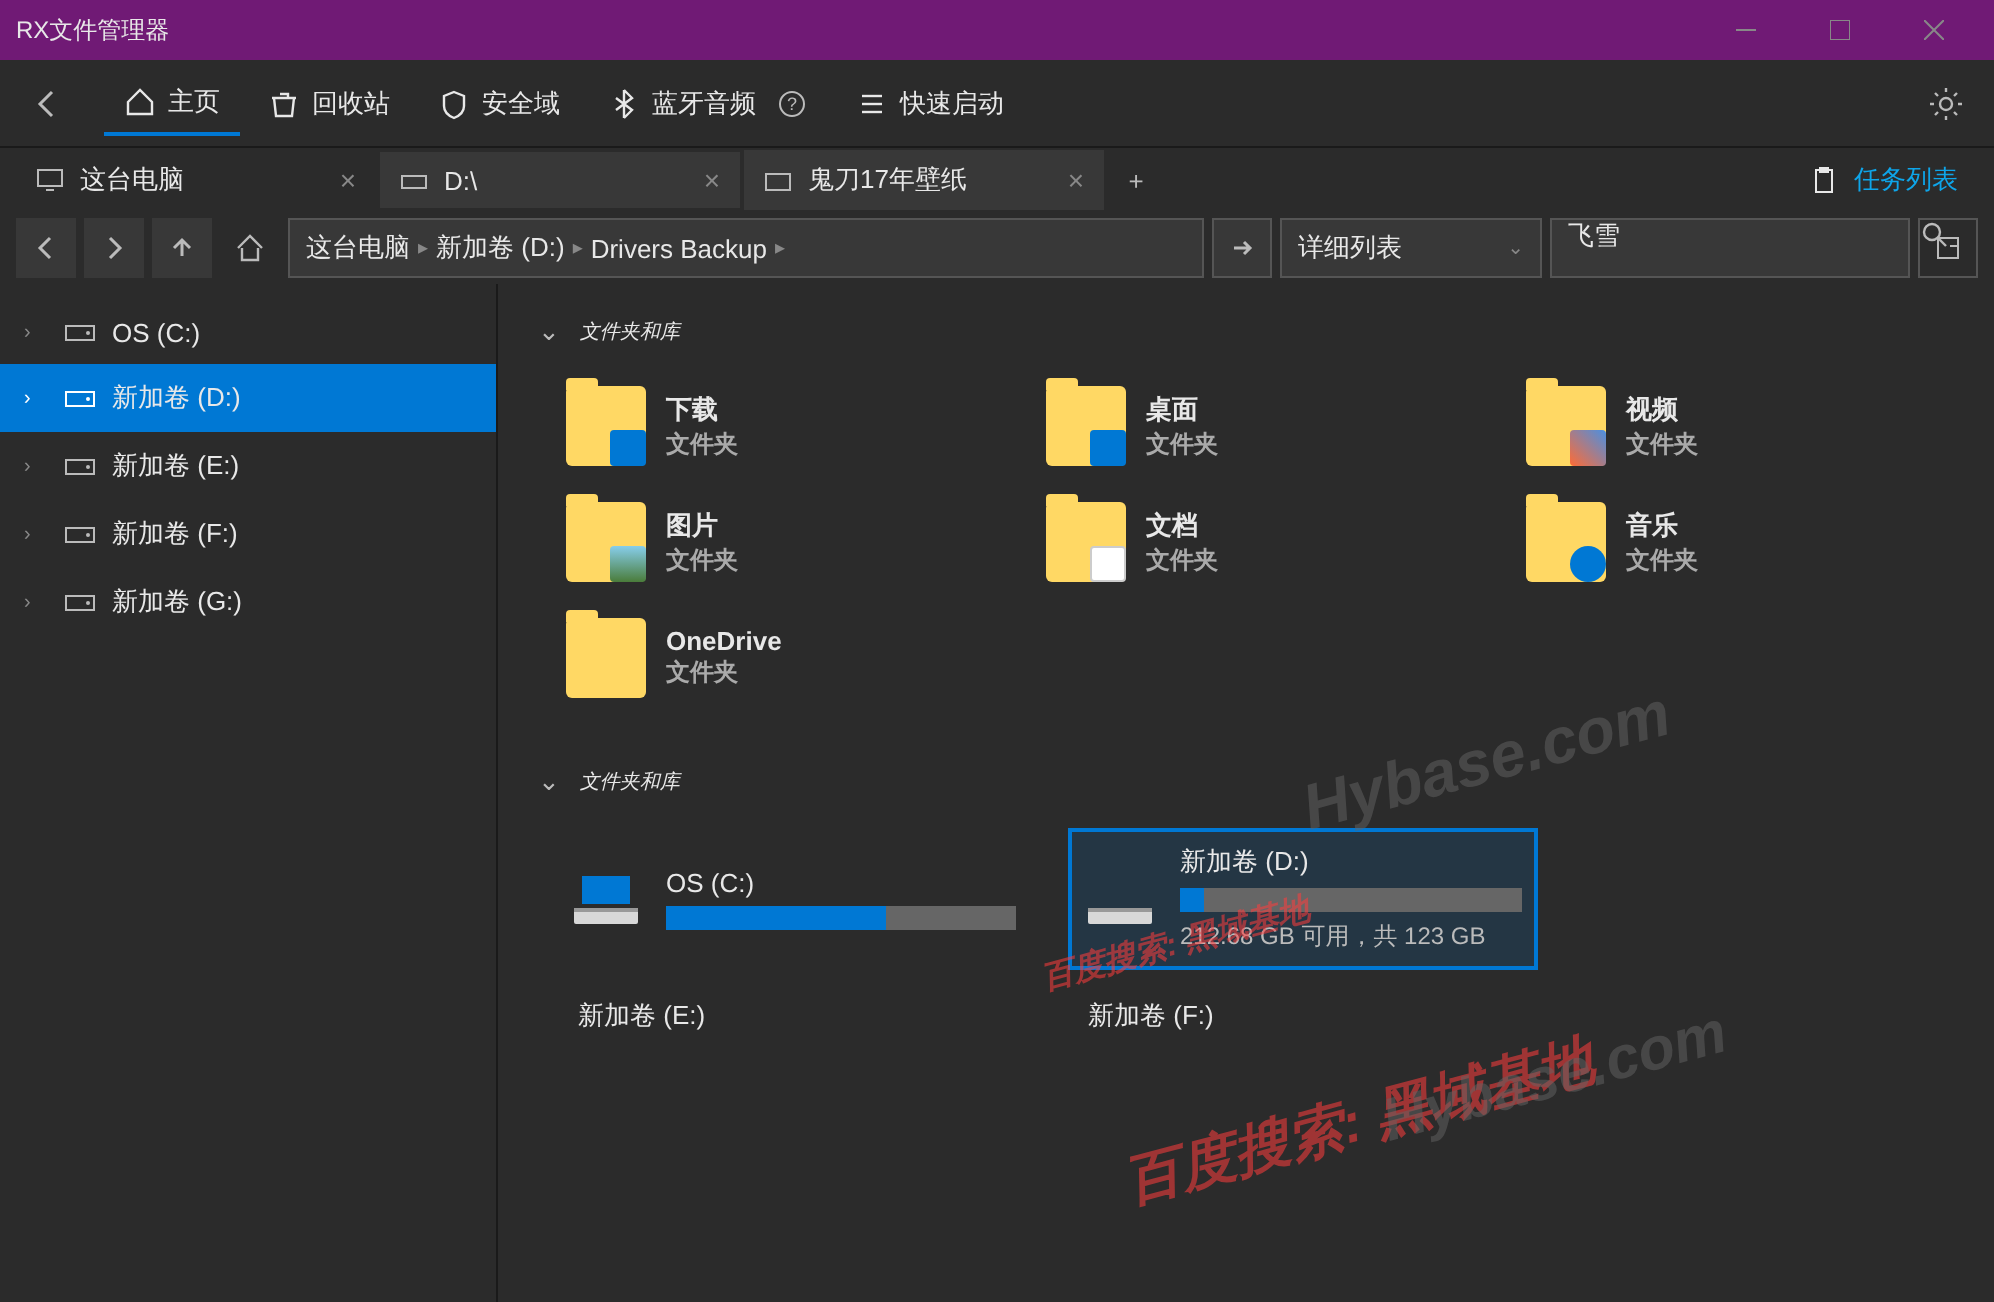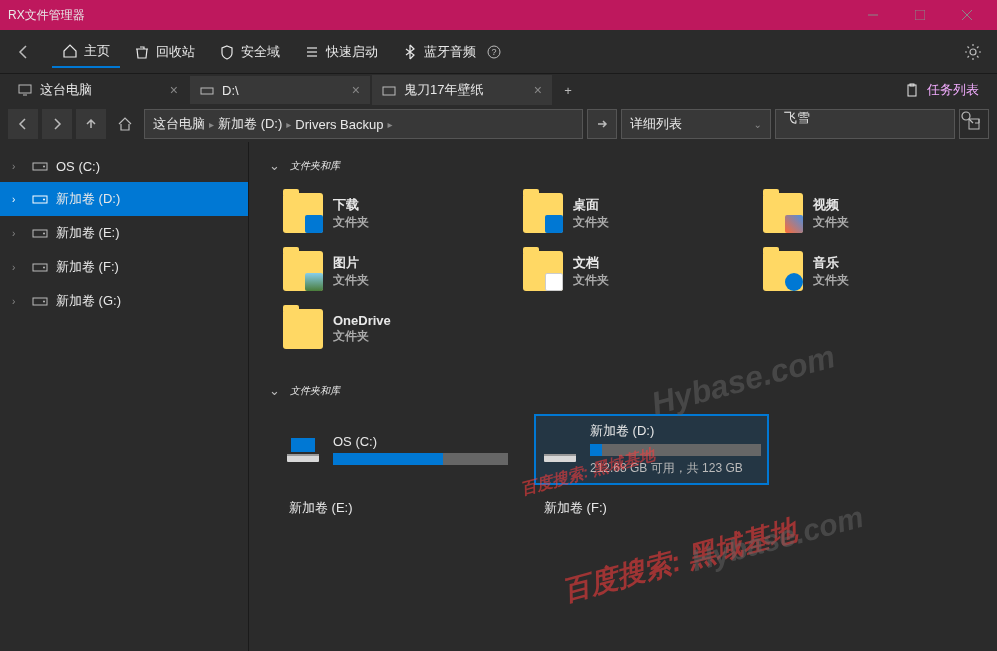"RX文件管理器" .titlebar { background: #be185d -> #701a75 }
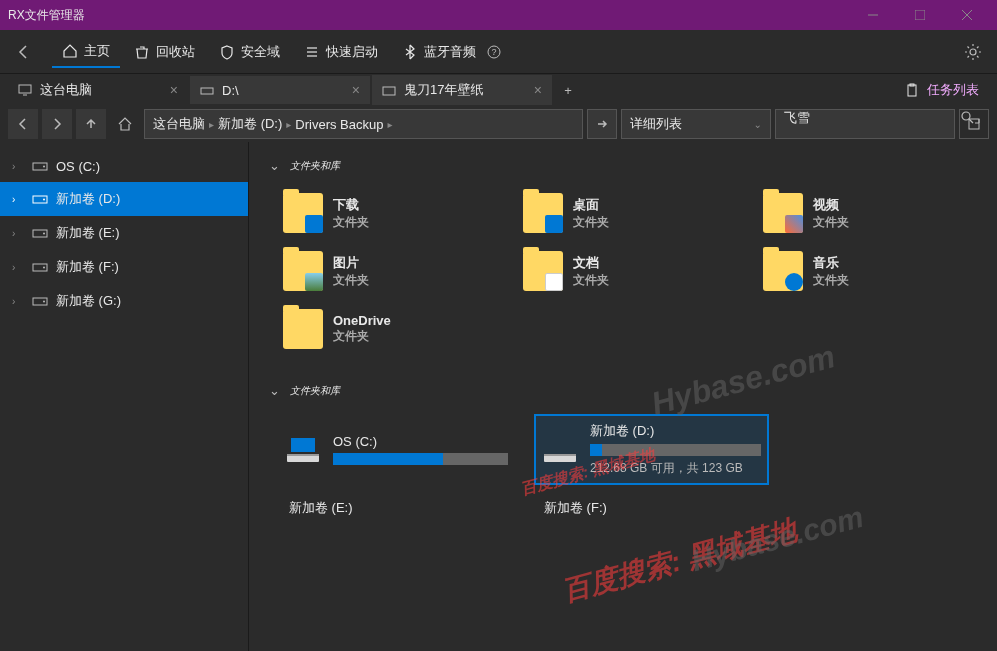"快速启动" div.menu-item { order: before "蓝牙音频" -> after "蓝牙音频" }
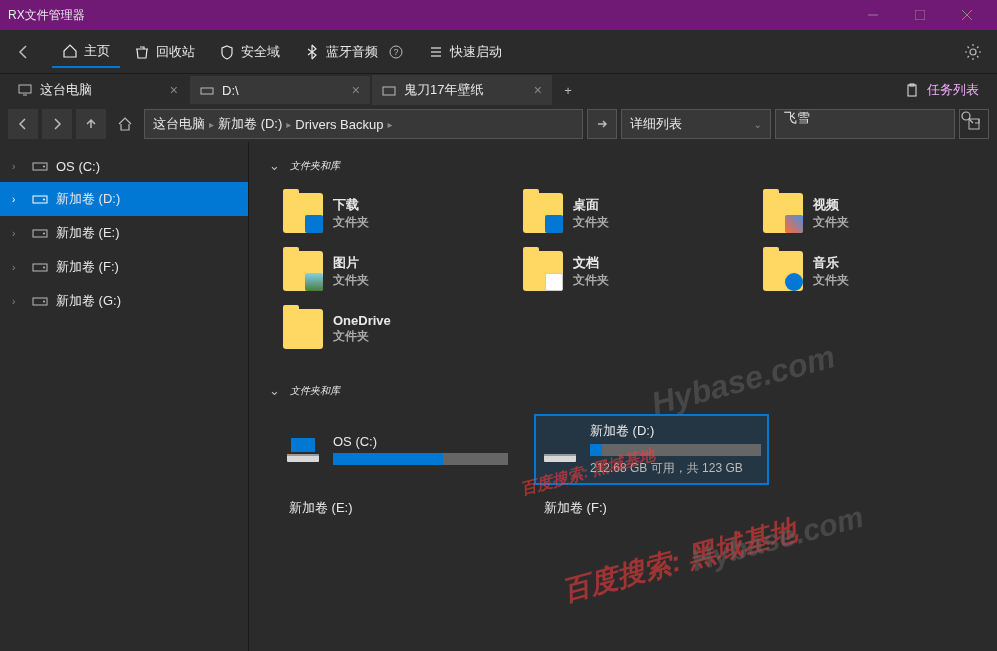"任务列表" .tasklist-btn { color: #f0abfc -> #0ea5e9 }
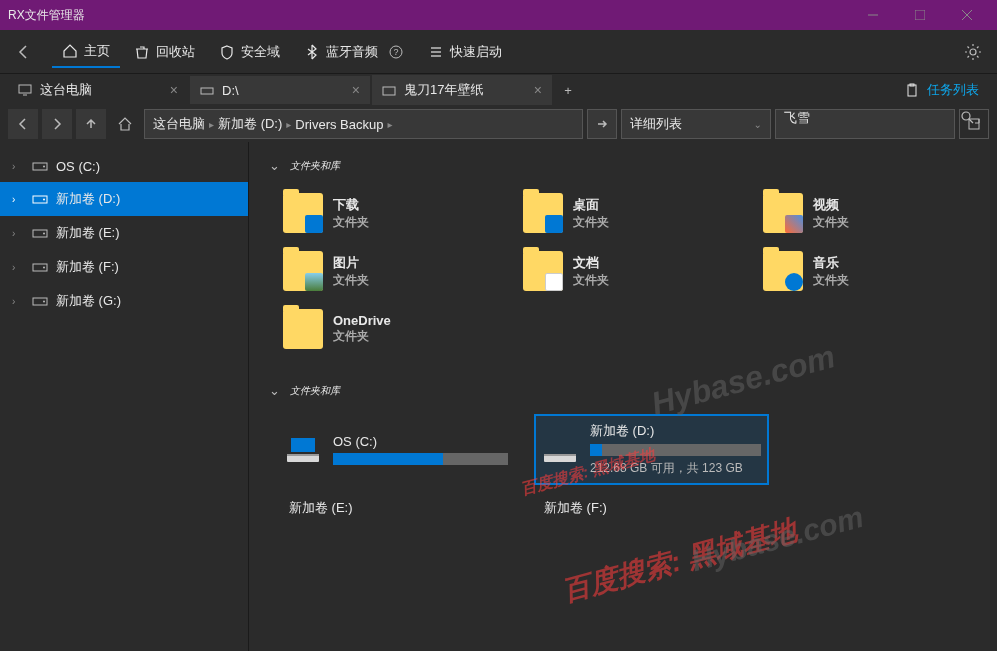"详细列表" .view-select { width: 150px -> 131px }
